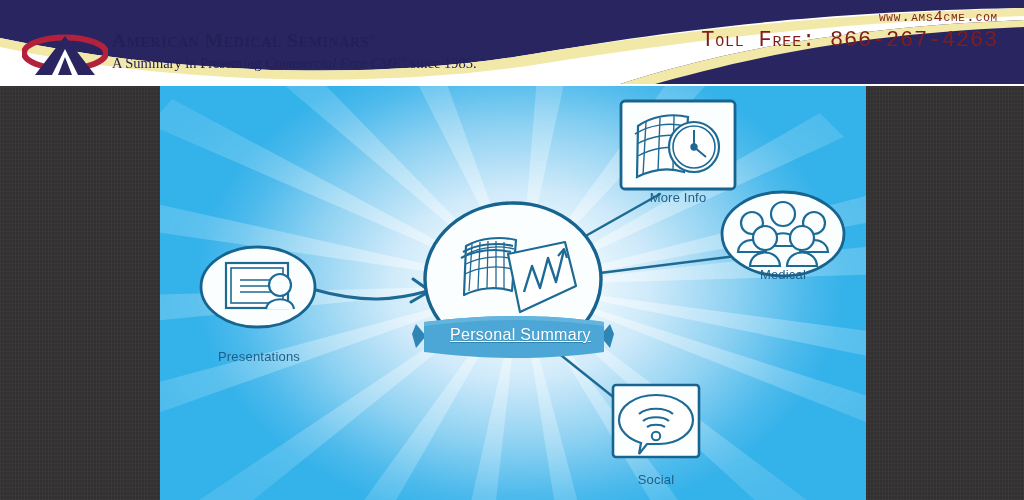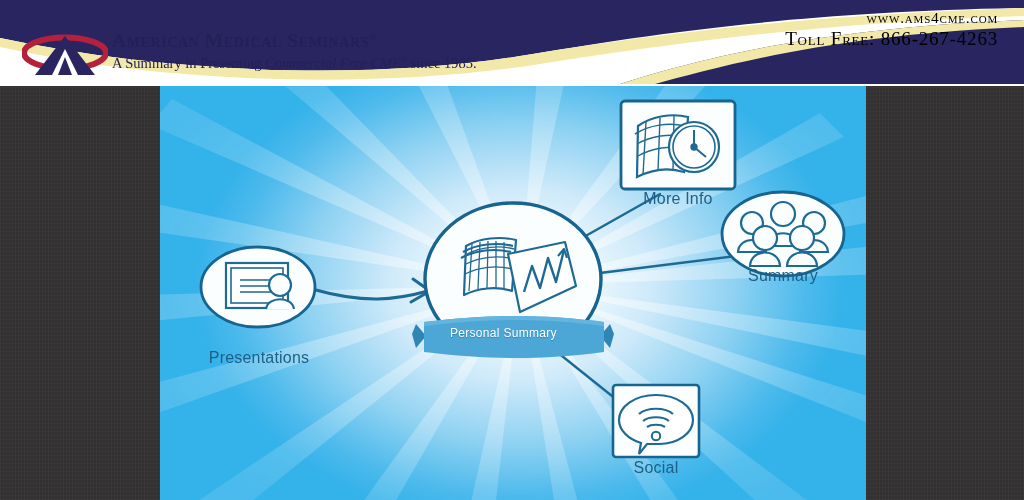"www.ams4cme.com" .contact { color: #000000 -> #7f1d1d; font-family: Liberation Serif, serif -> Liberation Mono, monospace }
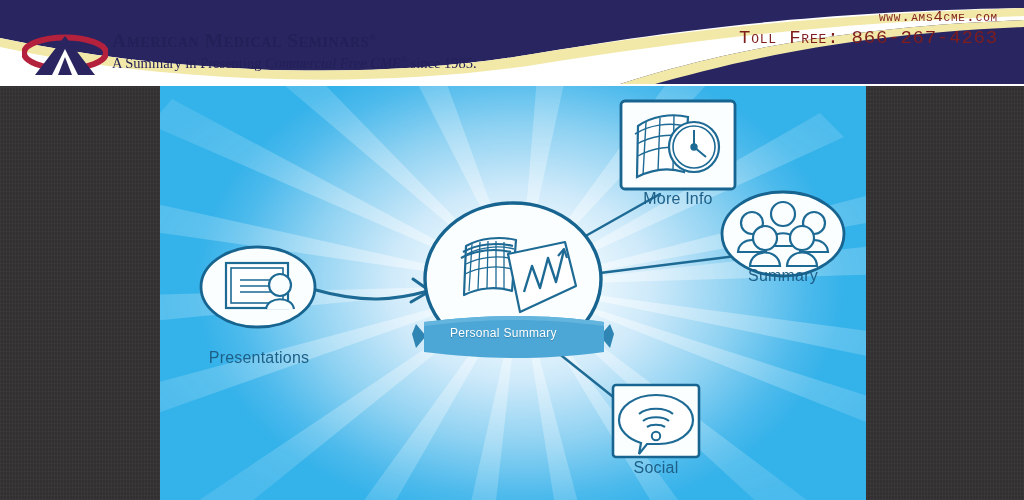"Toll Free: 866-267-4263" .contact-line2 { font-size: 19px -> 22px }
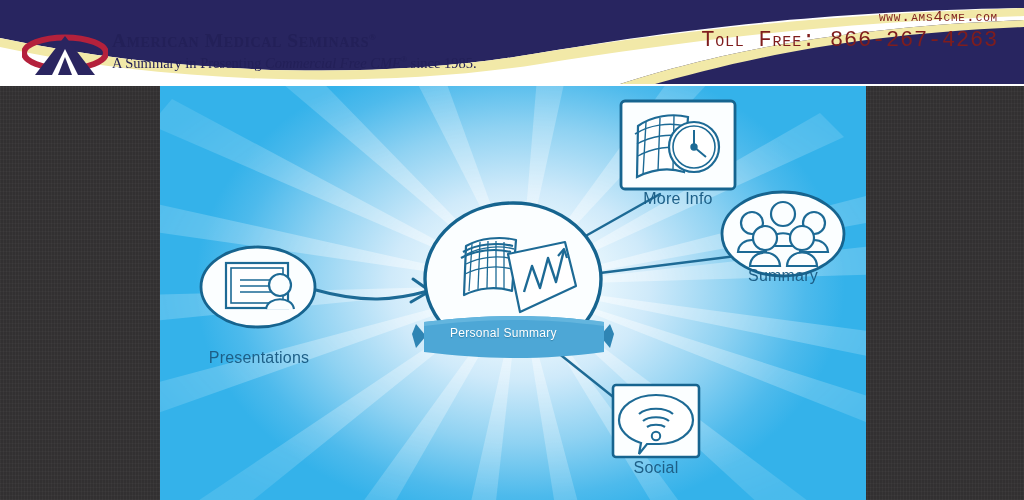"More Info" .node-label { font-size: 16px -> 13px }
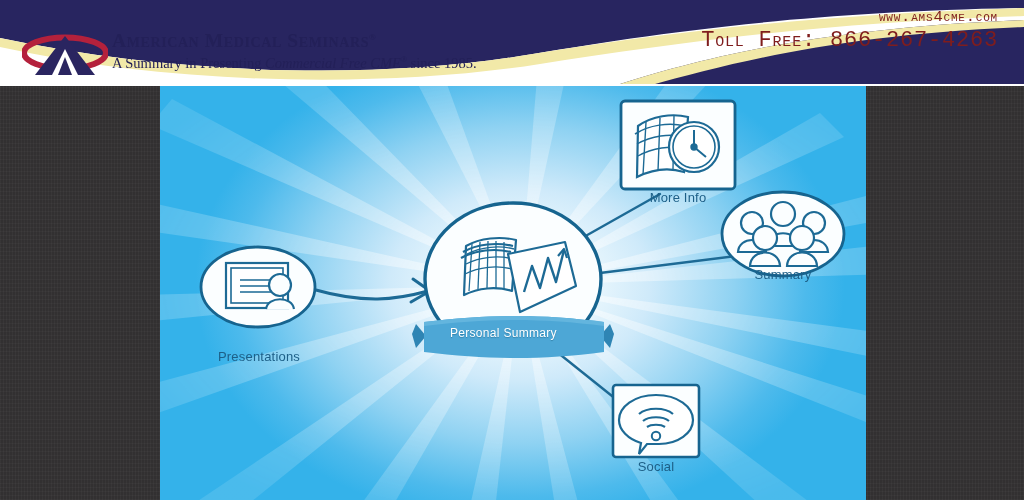"Summary" div.node-label { text: Summary -> Medical }
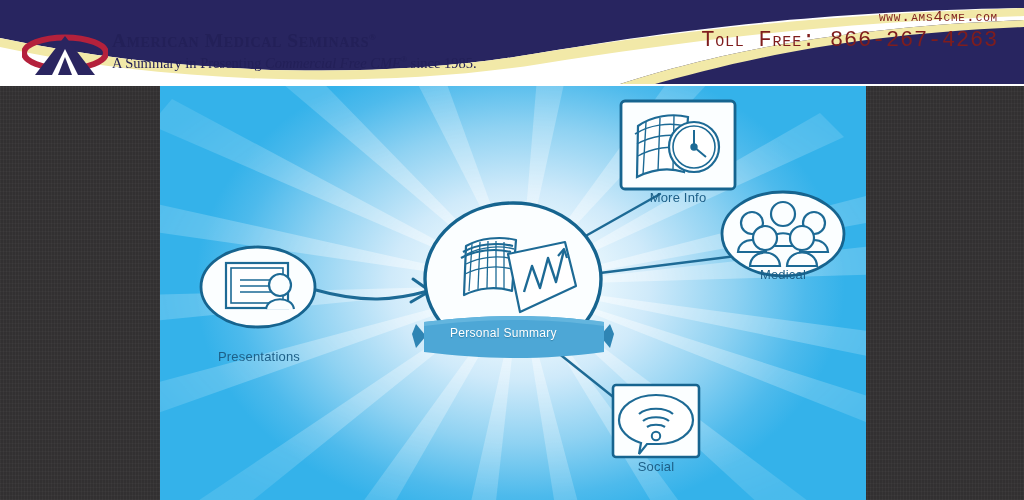"Personal Summary" .ribbon-label { font-size: 12px -> 16px; text-decoration: none -> underline }
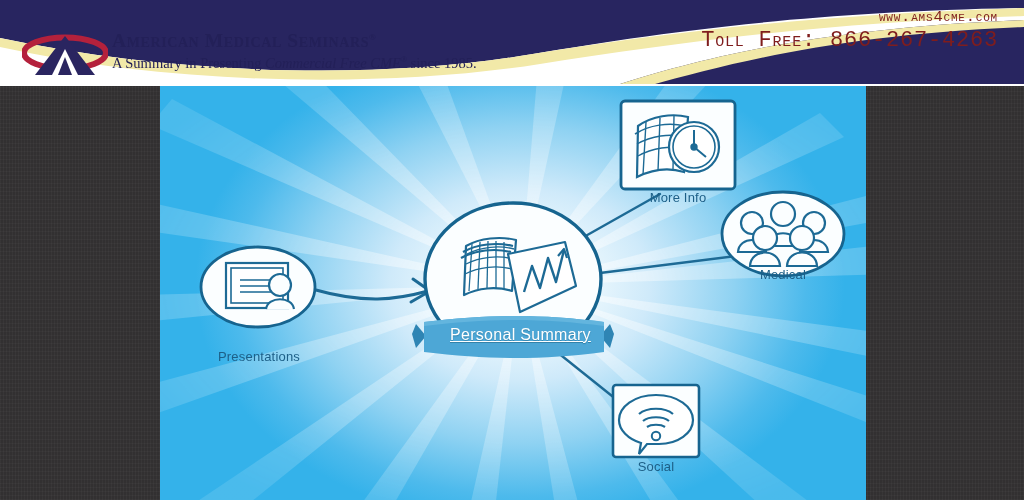"Social" div.node-label { top: 373px -> 386px }
